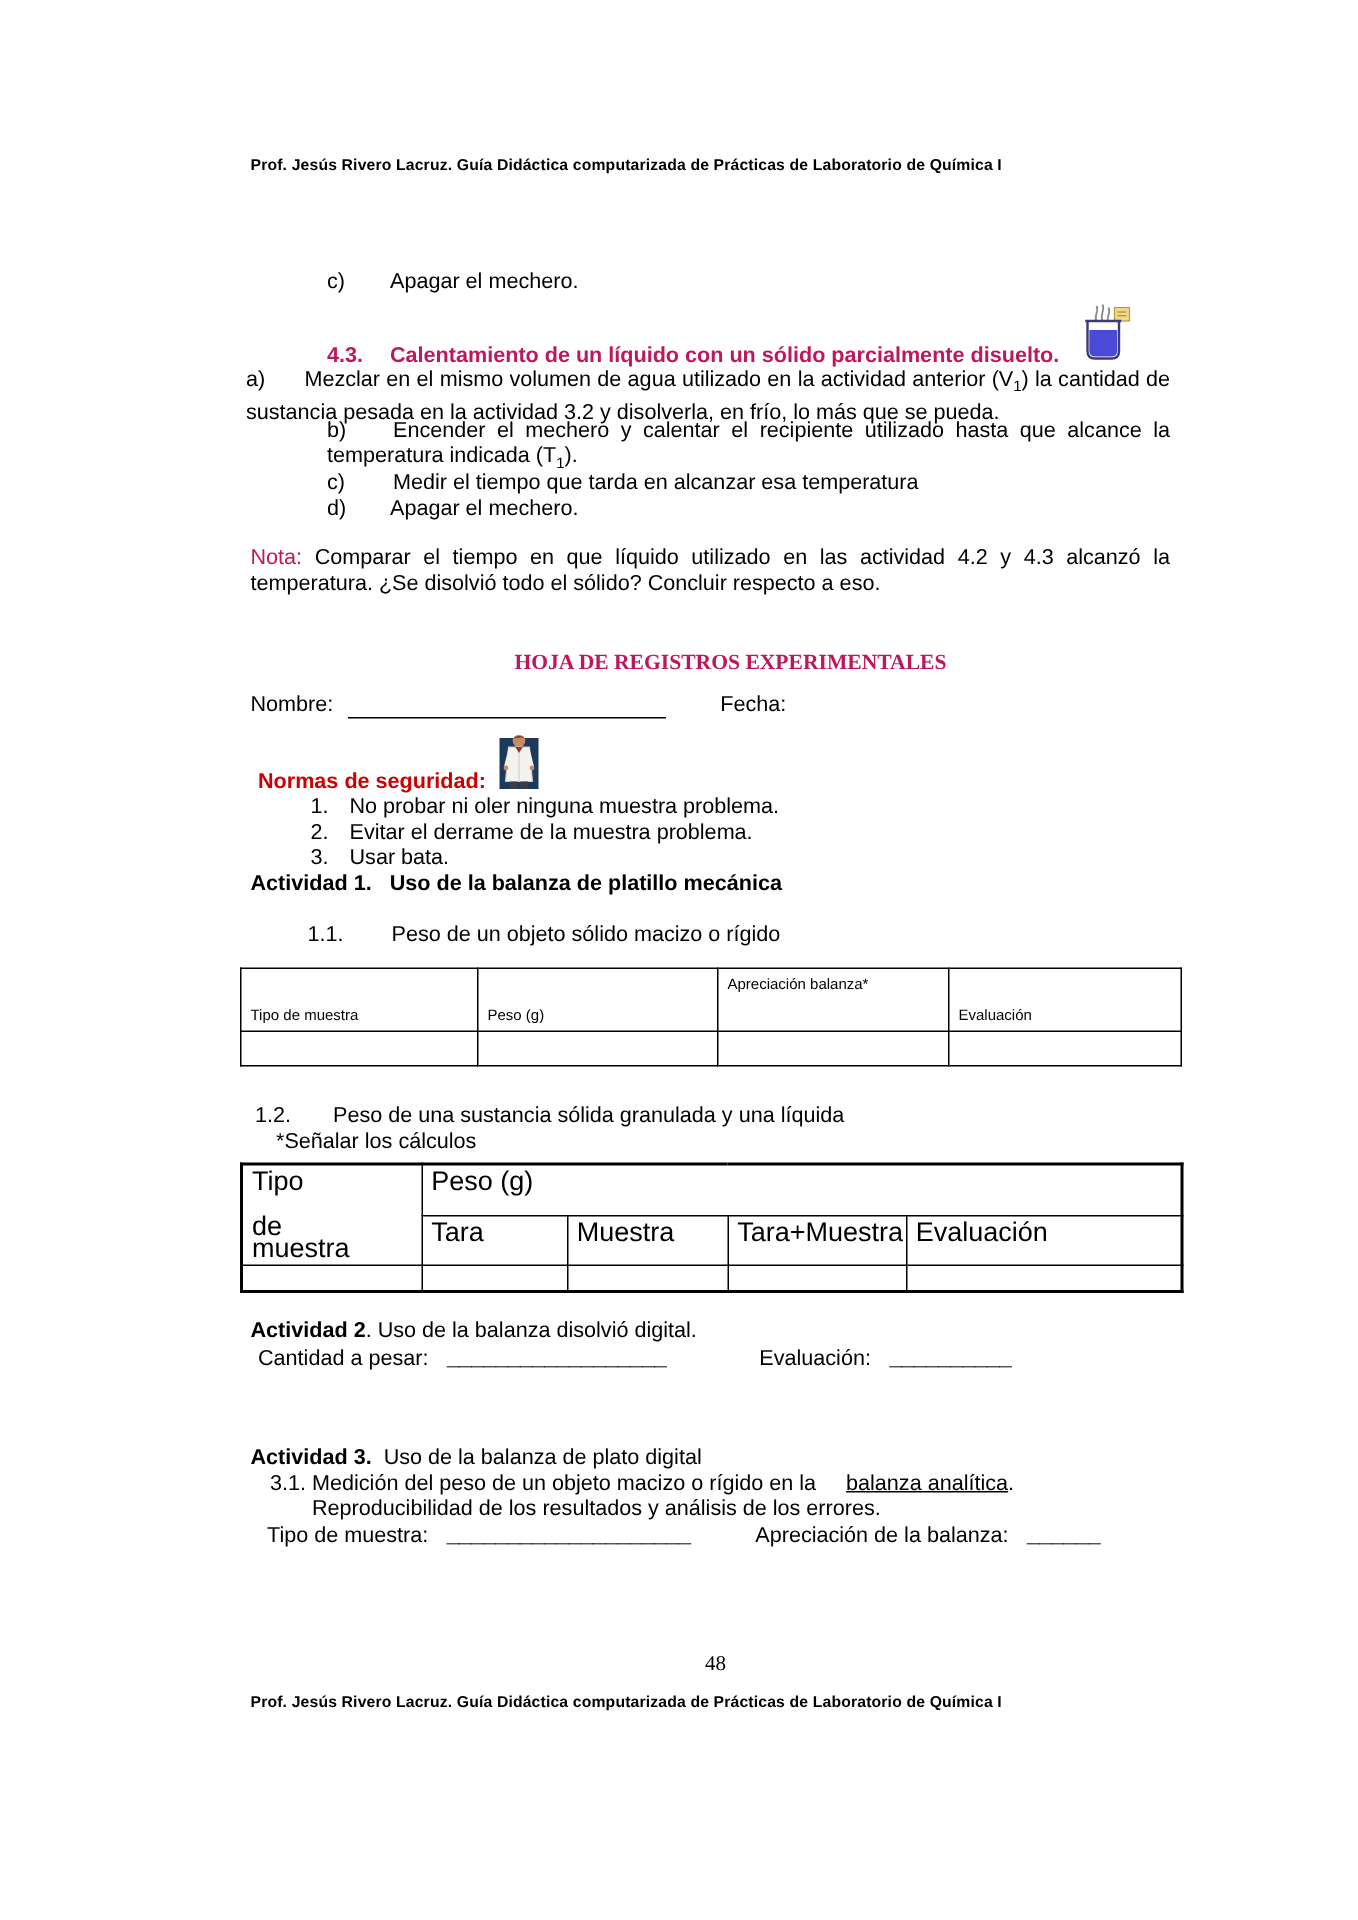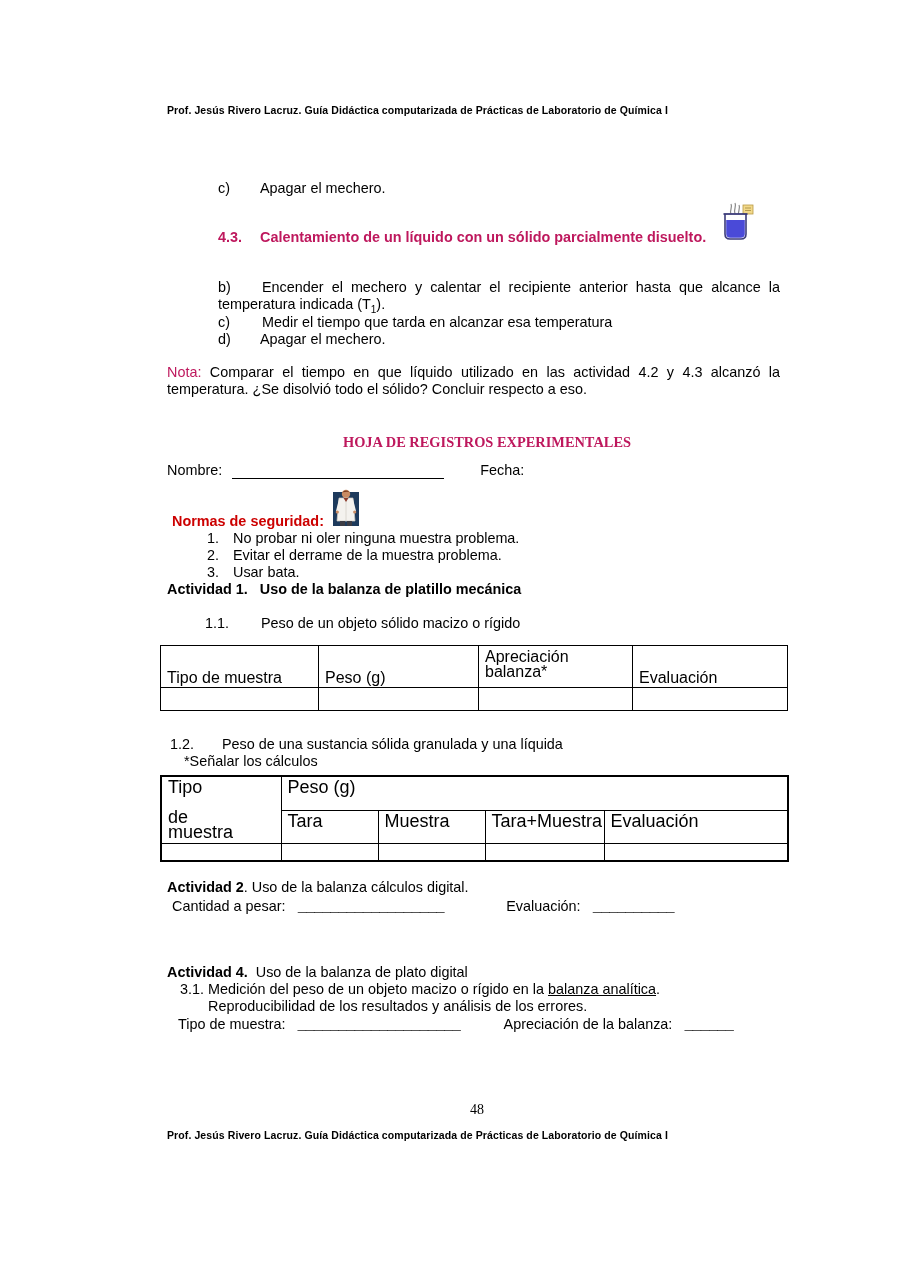"a) Mezclar en el mismo" div.blk { html: none -> <div> <span>a)</span> <span></span><span>Mezclar en el mismo volumen de agua utilizado en la actividad anterior (V</span><span>1</span><span>) la cantidad de sustancia pesada en la actividad 3.2 y disolverla, en frío, lo más que se pueda.</span> </div> }
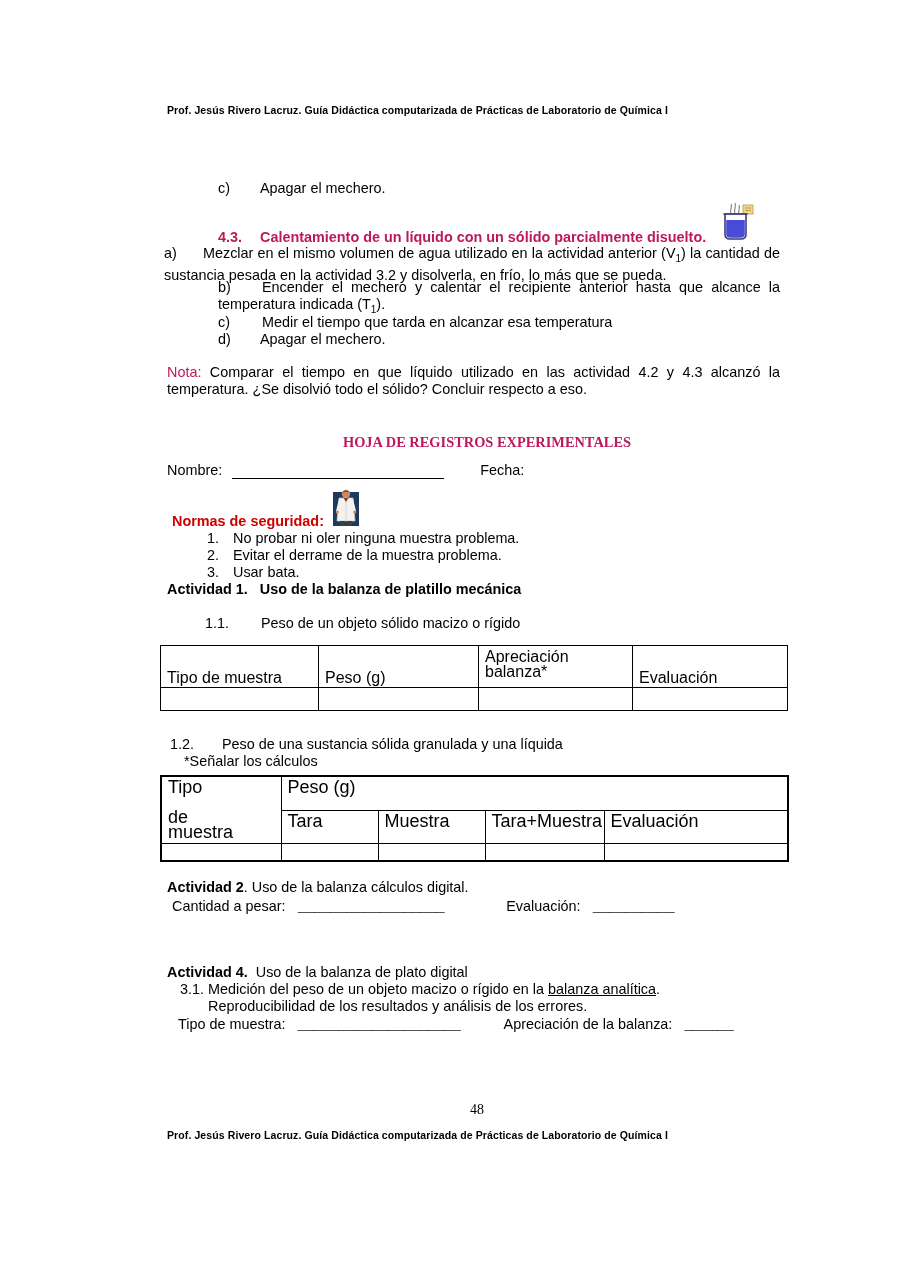"Encender el mechero y calentar" span { text: anterior -> utilizado }
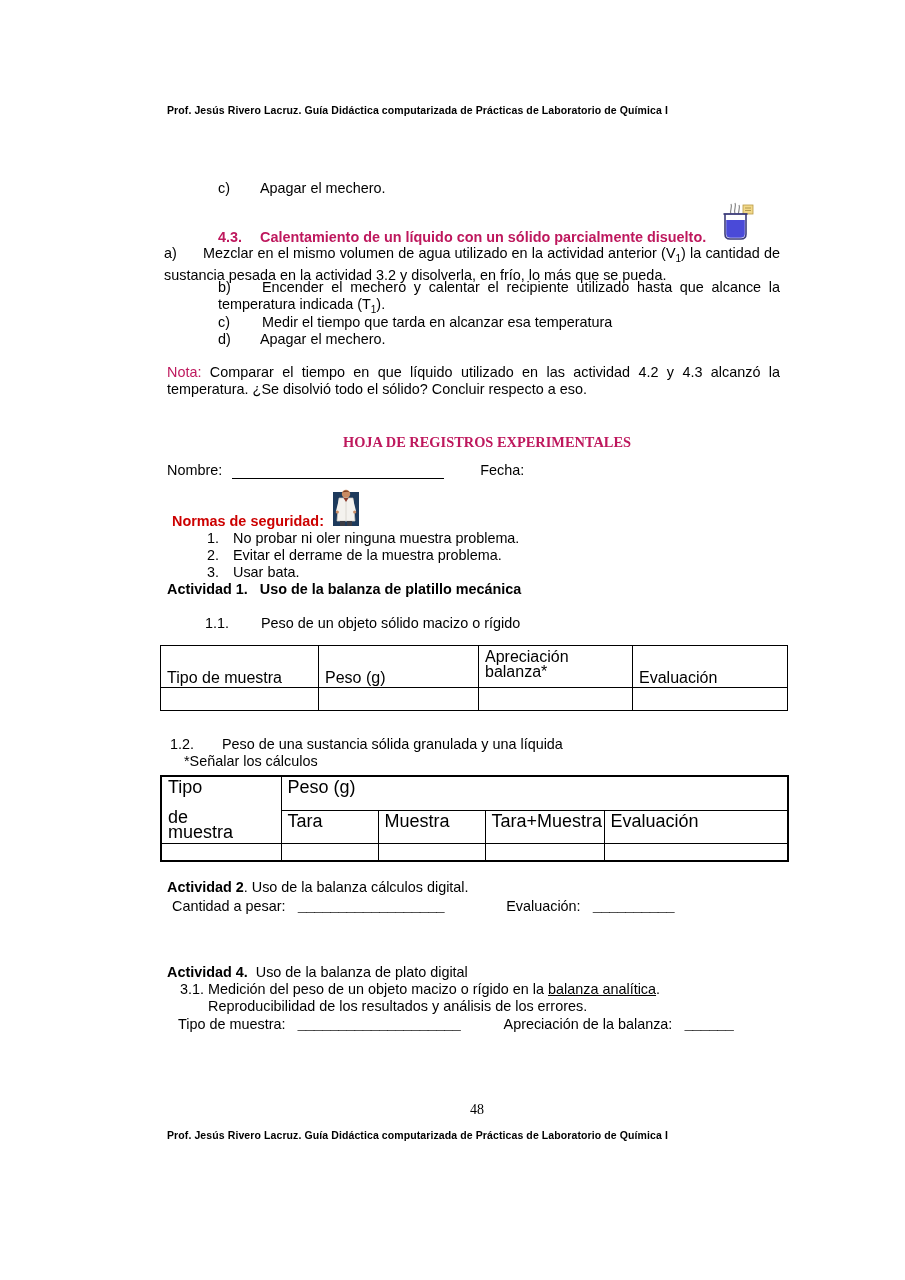"Apreciación balanza*" table.grid td { font-size: 16px -> 10px }
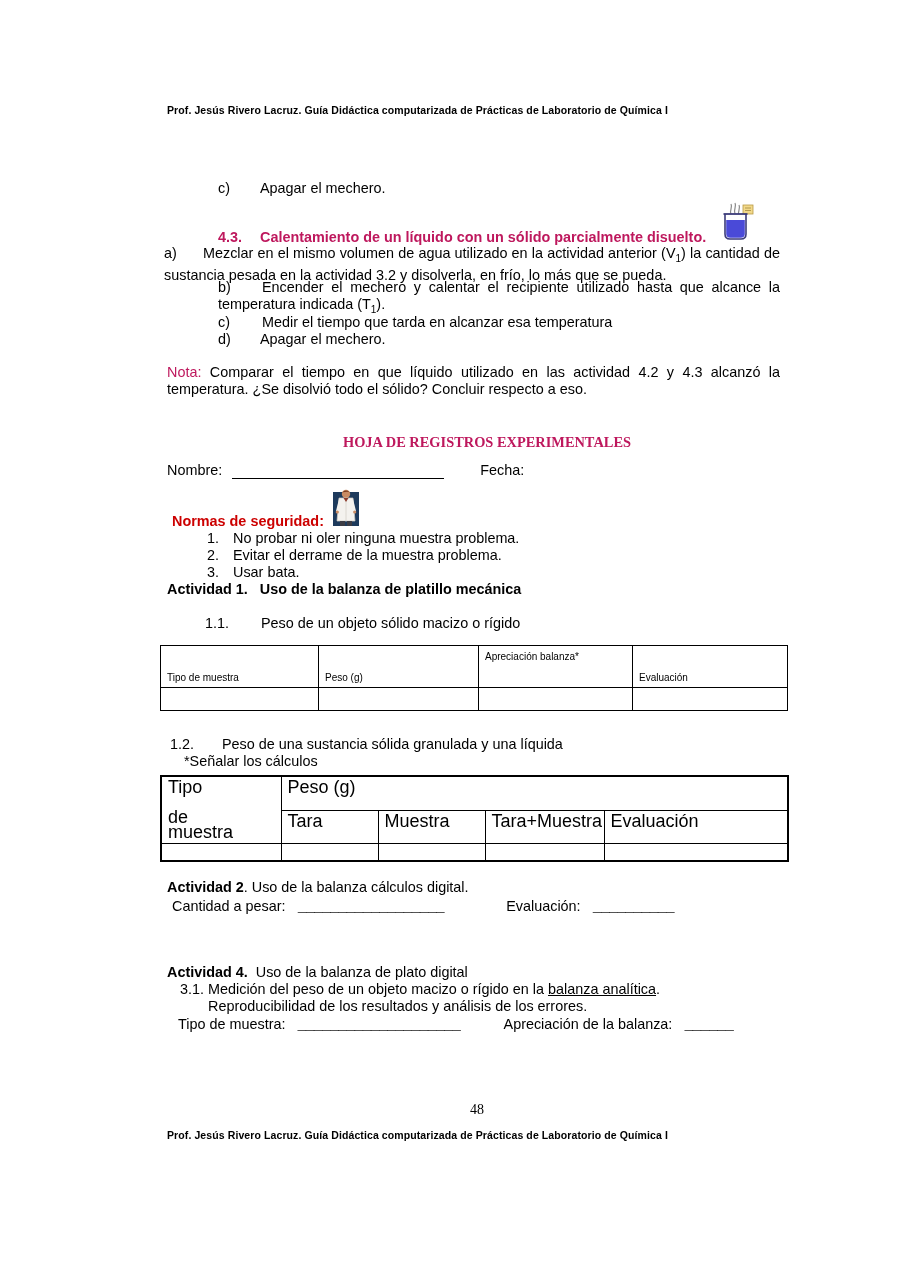". Uso de la balanza" span { text: cálculos -> disolvió }
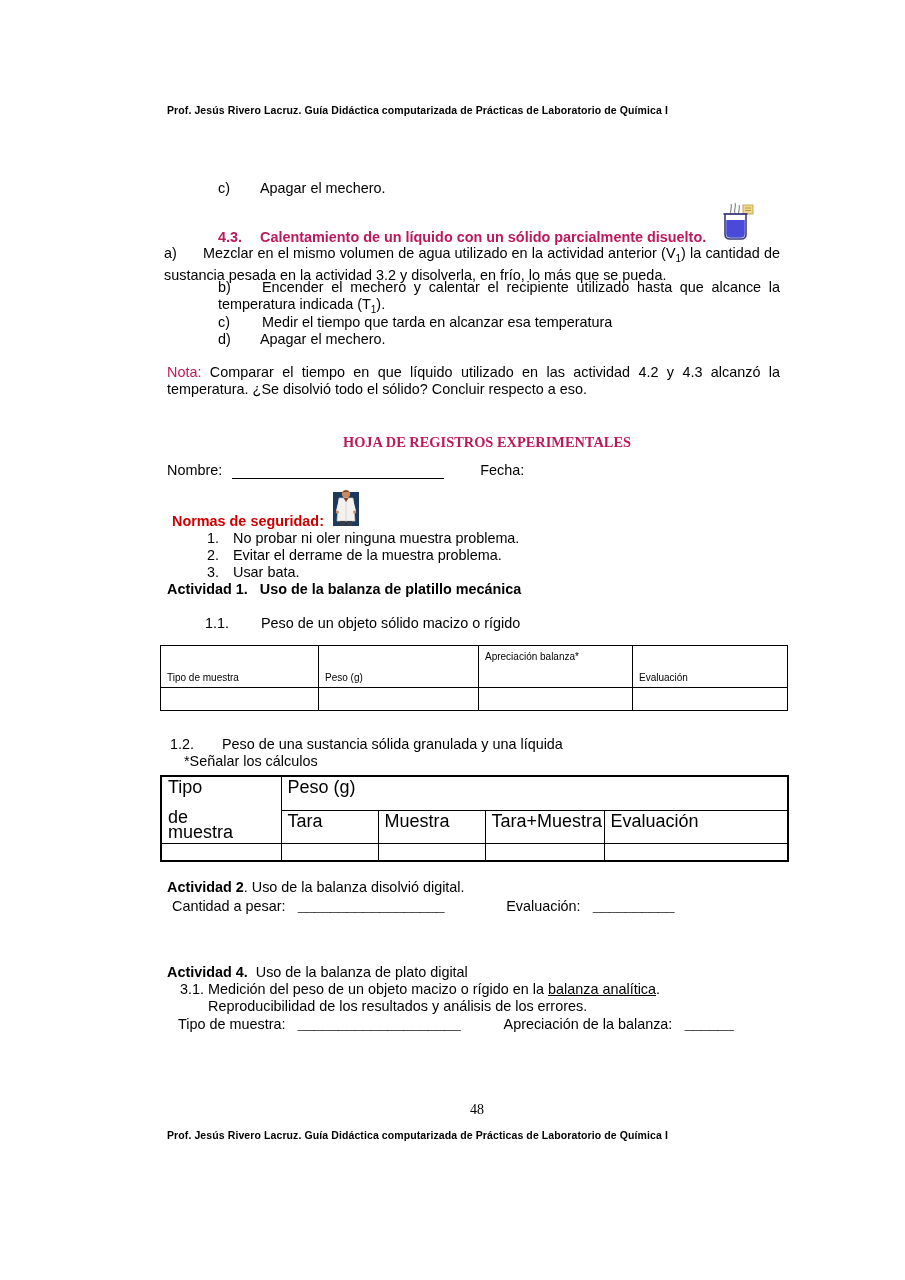"Actividad 4." span.bold { text: 4 -> 3 }
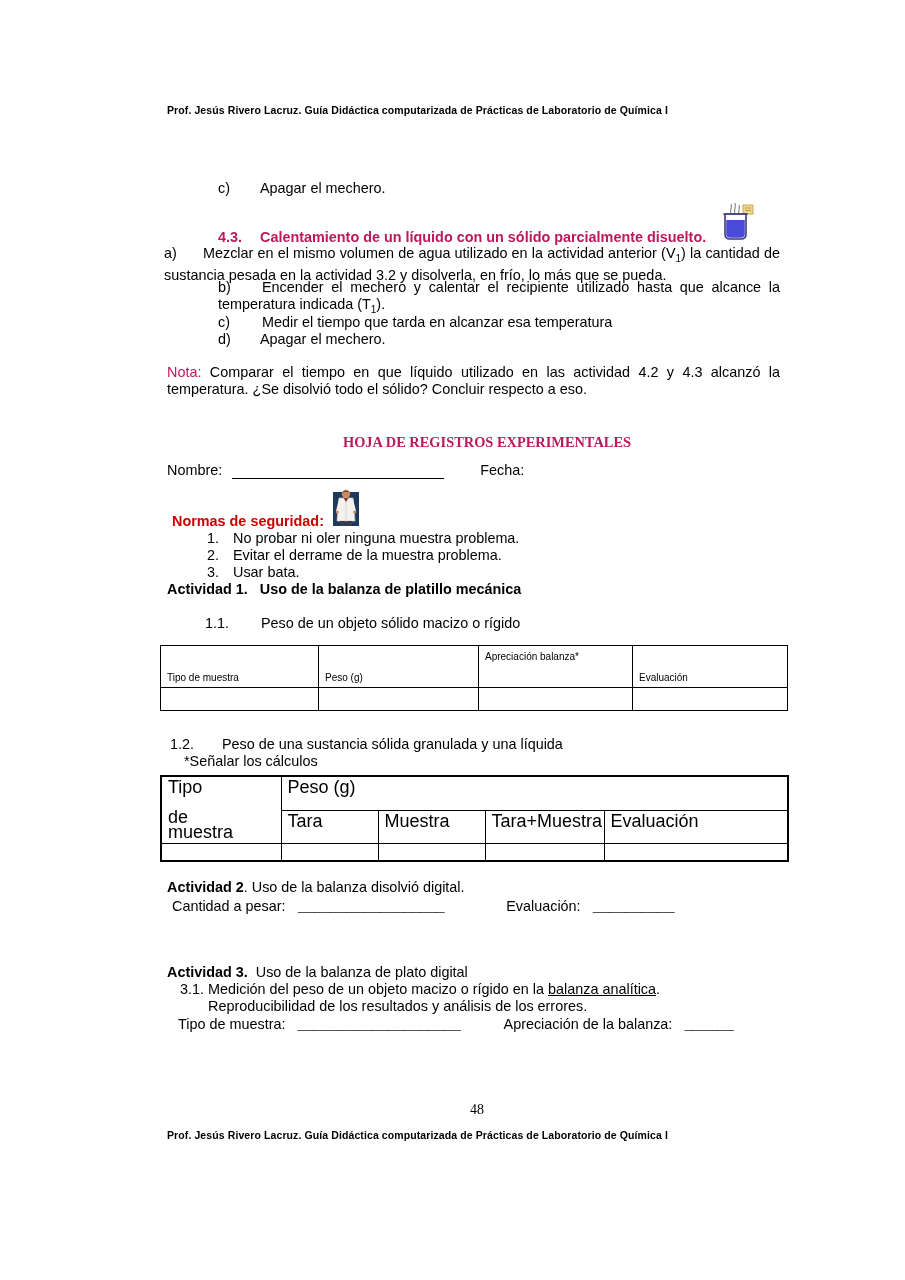"balanza analítica" .uline { margin-left: none -> 16px }
